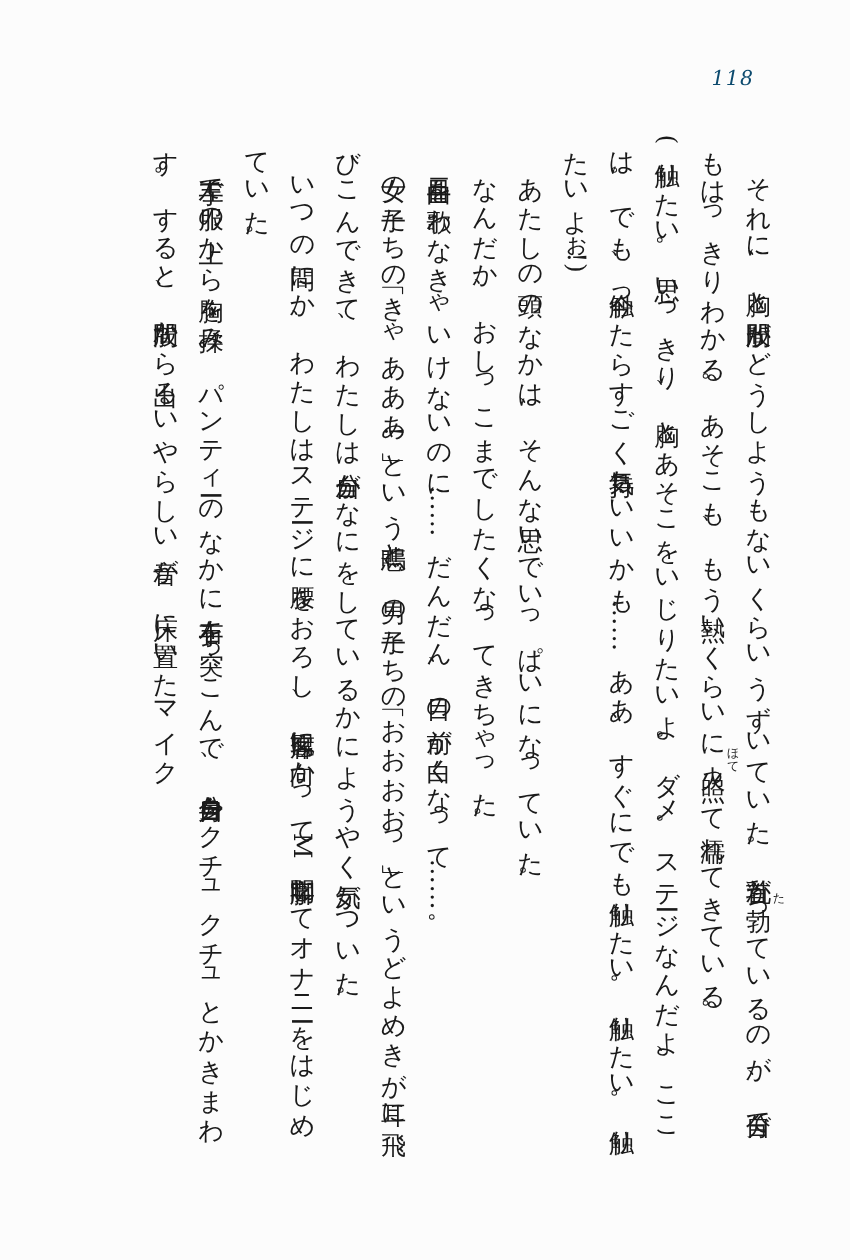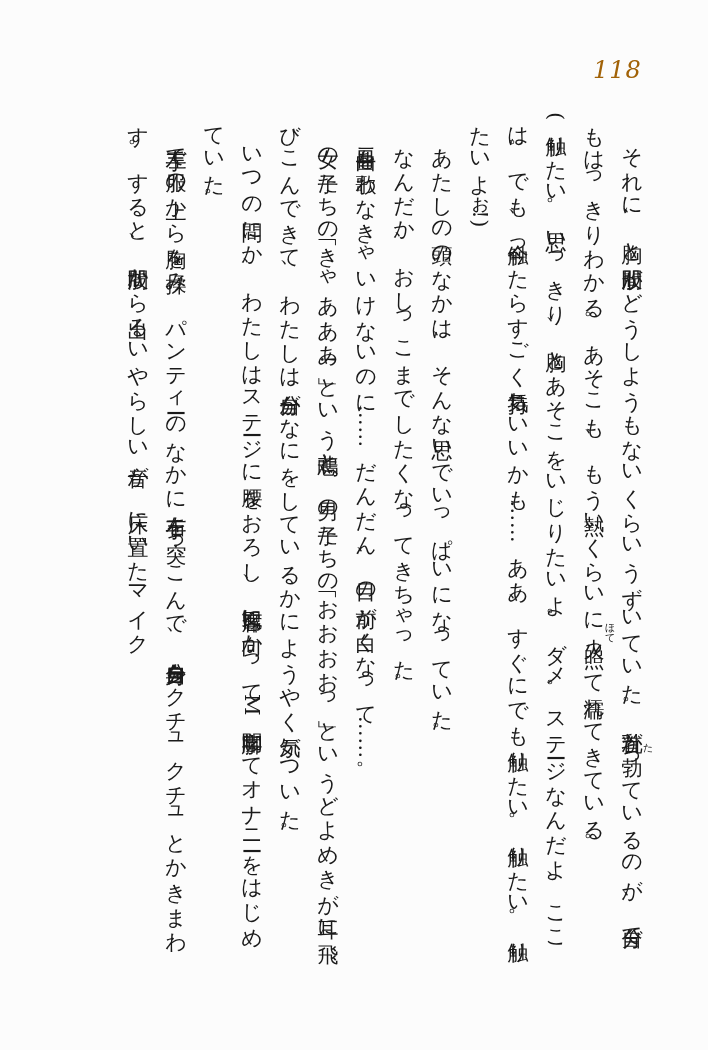"118" .page-number { color: #a16207 -> #0c4a6e; font-size: 24px -> 17px }
